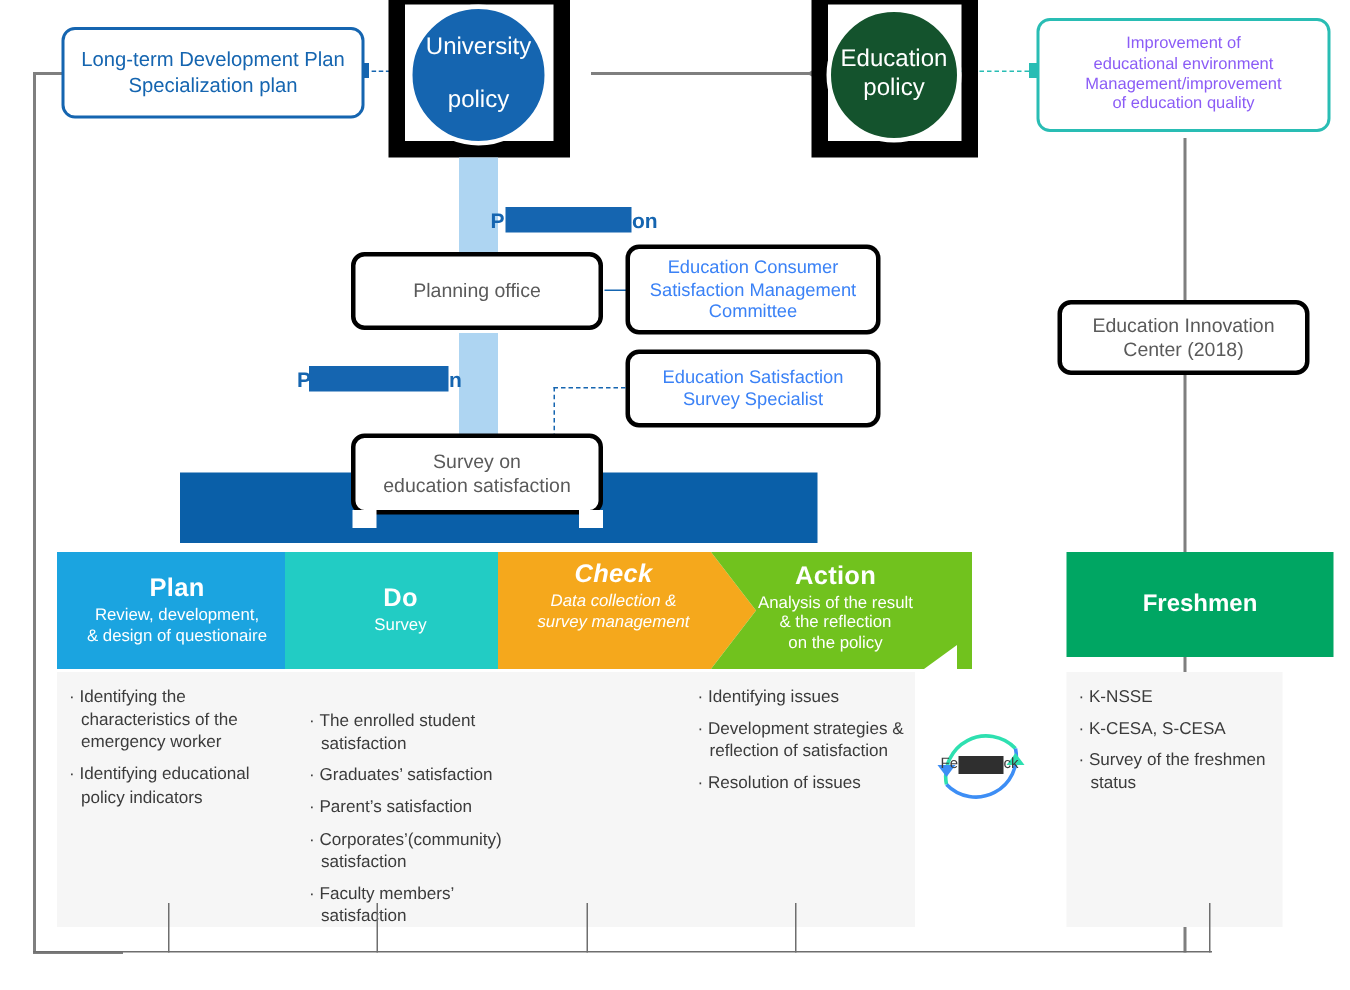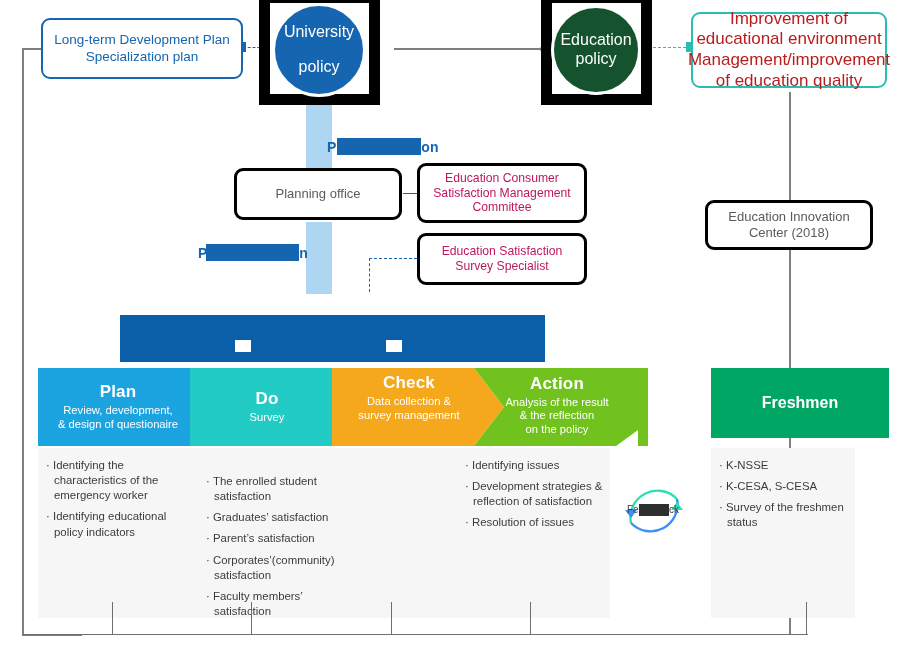"Improvement of" .rbox-teal { color: #b91c1c -> #8b5cf6; font-size: 17px -> 11px }
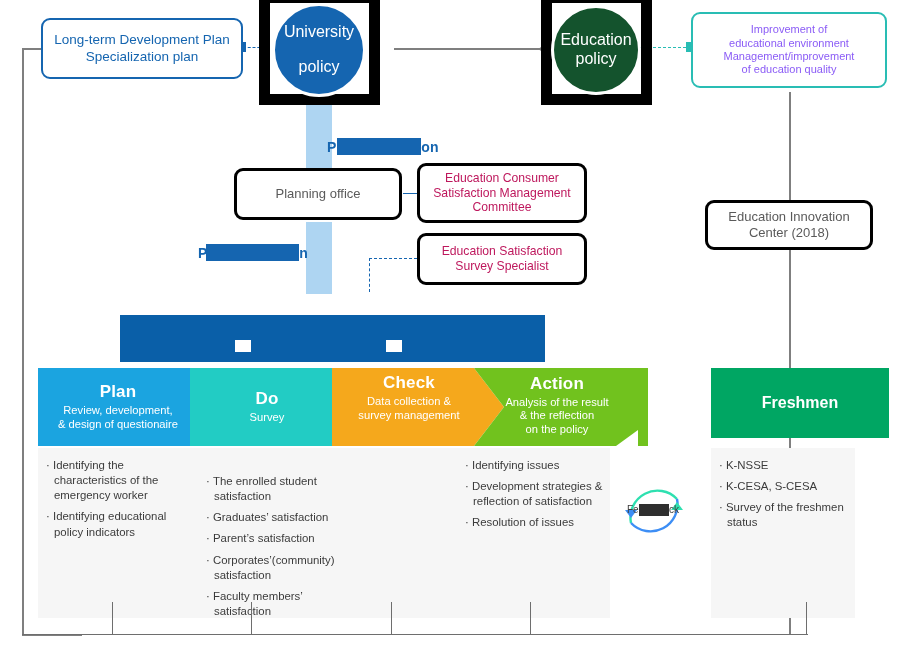"Education Consumer" .rbox-black-sm { color: #be185d -> #3b82f6 }
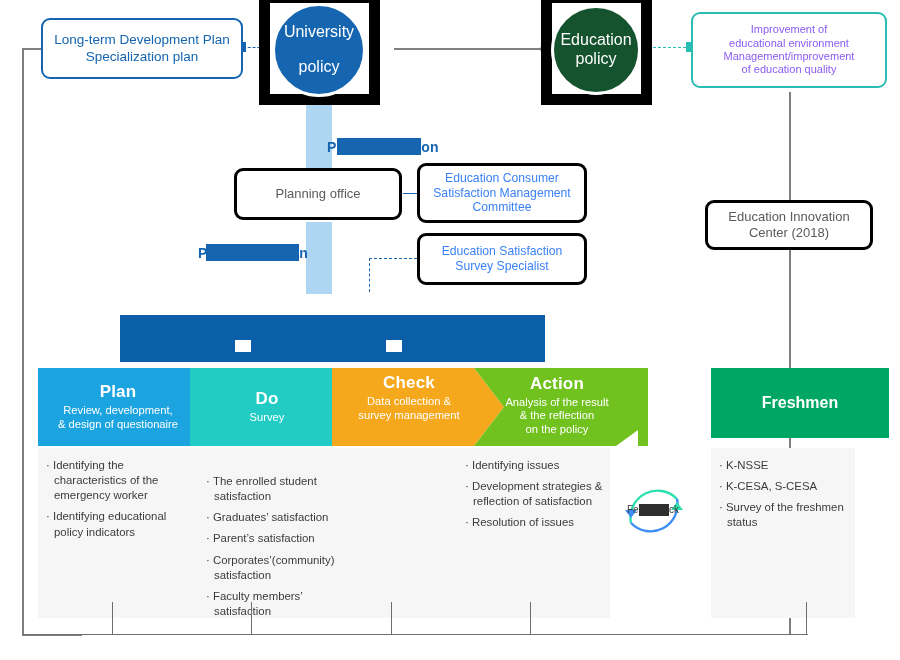"Survey on" div.rbox { html: none -> <div> <span>Survey on</span> <span>education satisfaction</span> </div> }
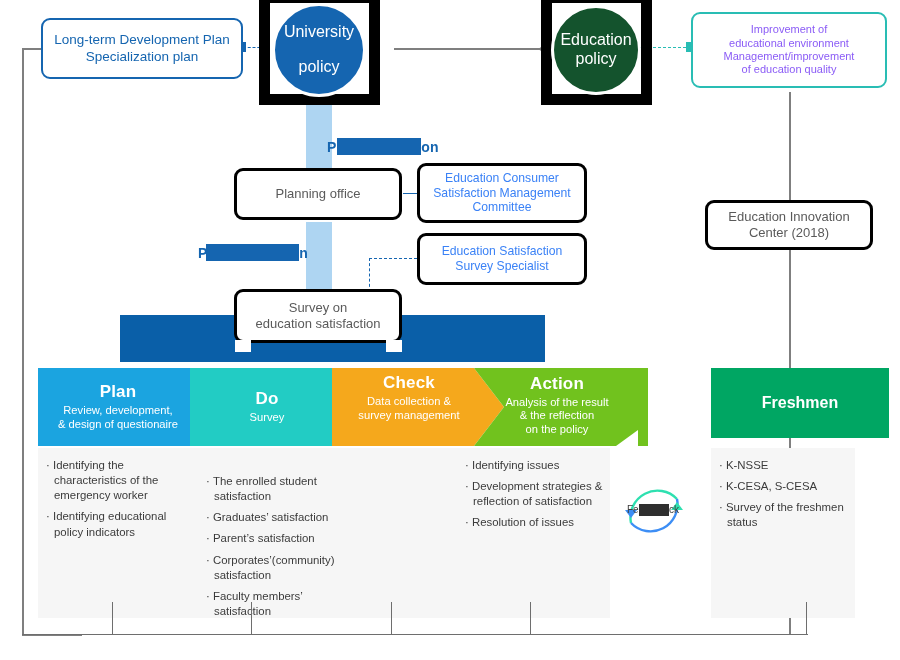"Check" div.chev { font-style: none -> italic }
